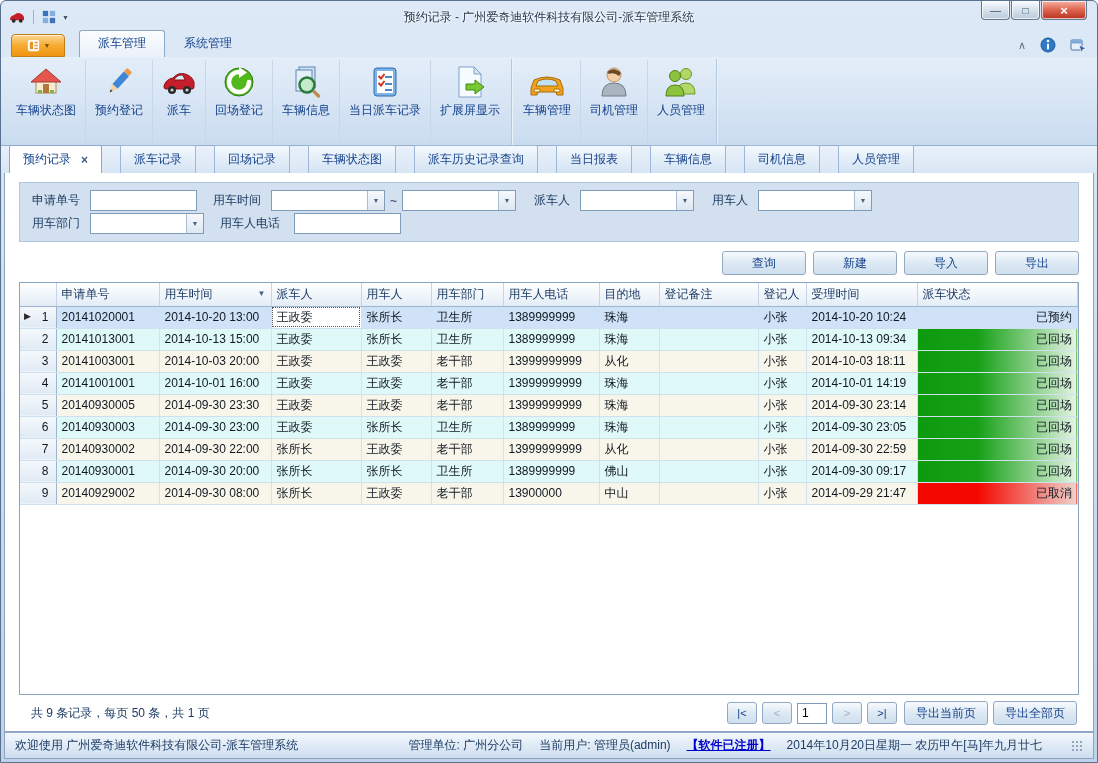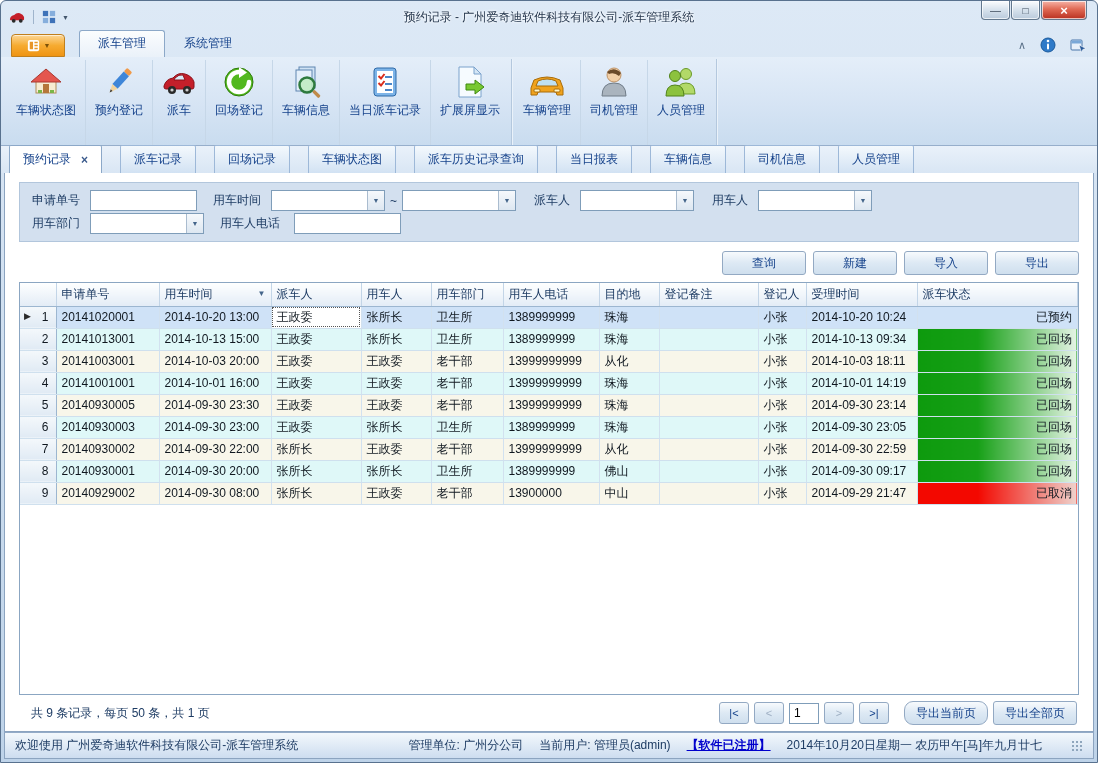"导出当前页" .exbtn { border-radius: 9px -> none; margin-left: 10px -> 2px }
